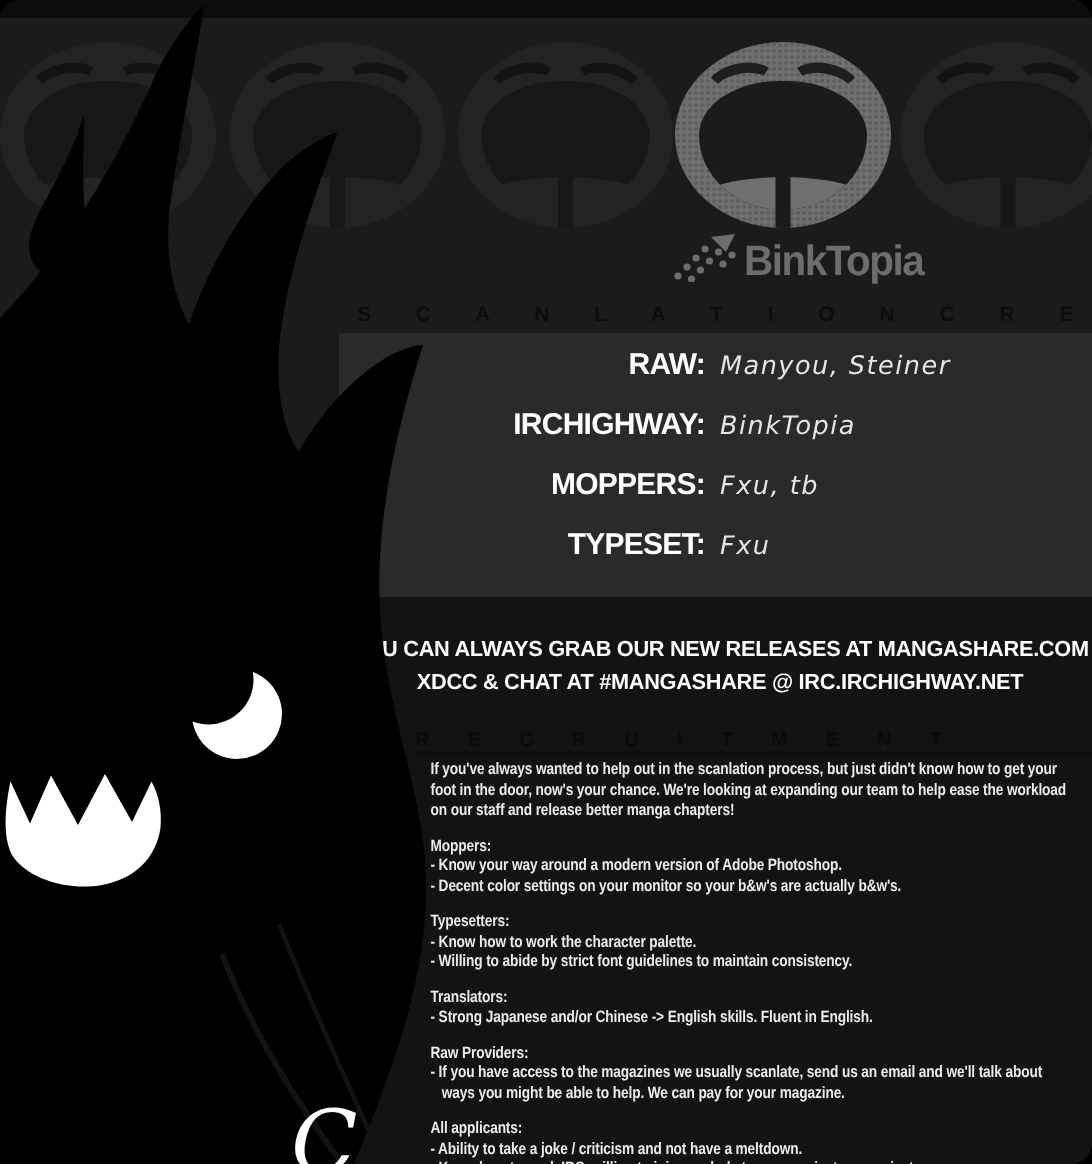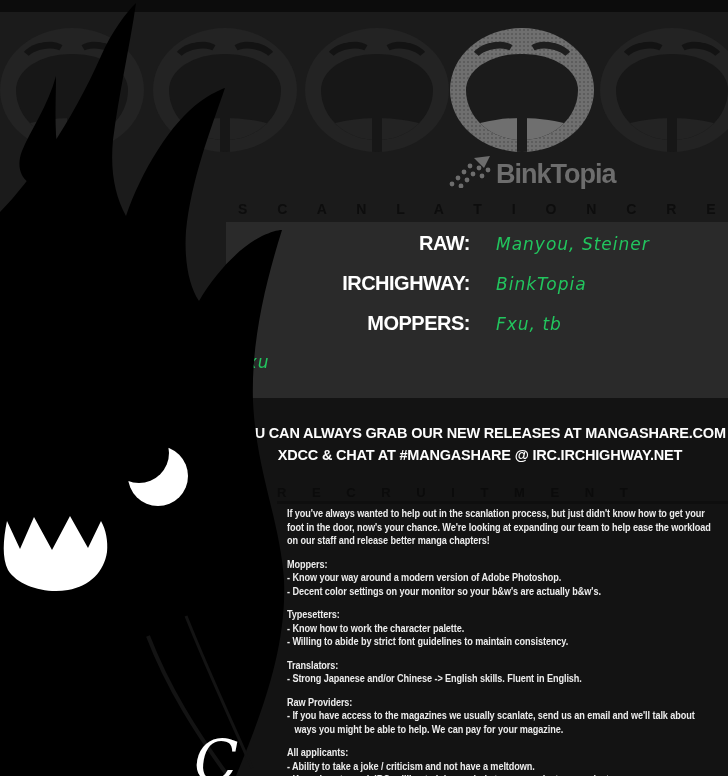"BinkTopia" .stage { border-radius: none -> 14px }
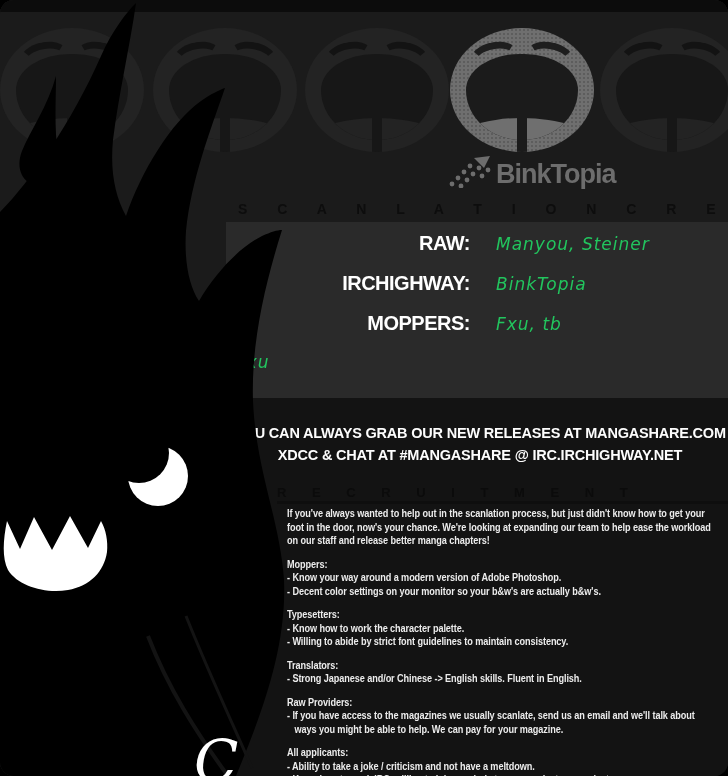"RAW:" .credit-row { gap: 16px -> none }
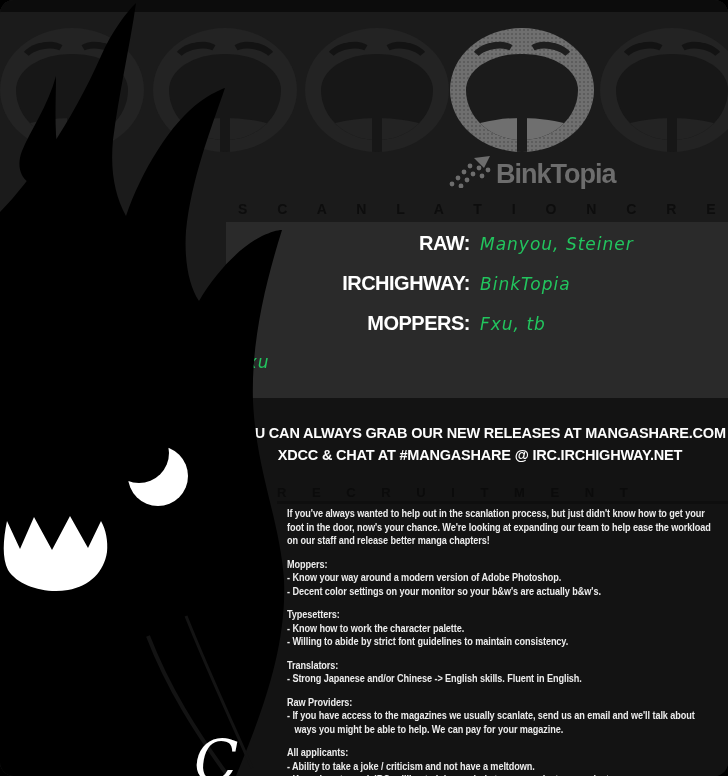"Manyou, Steiner" .credit-value { color: #22c55e -> #e5e5e5 }
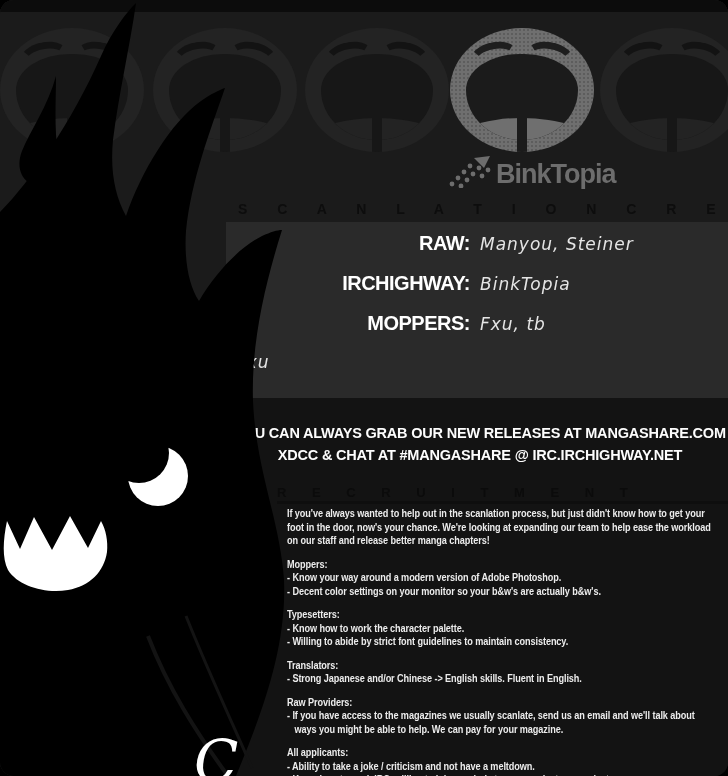"TYPESET:" span.credit-label { html: none -> <span>TYPESET:</span> }
